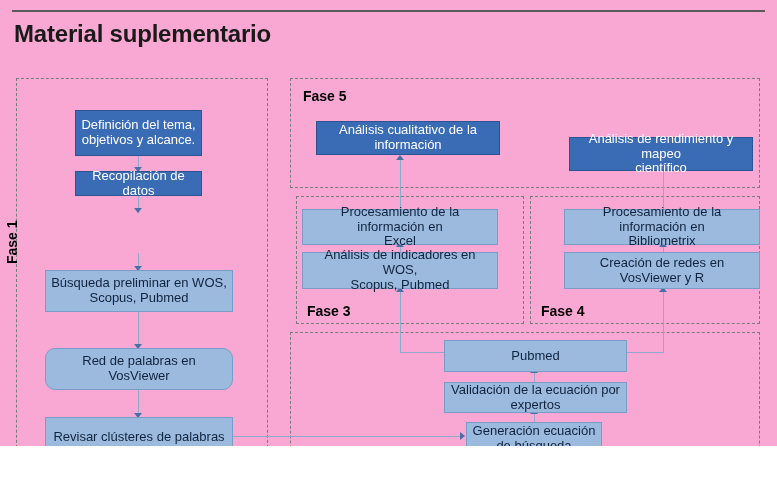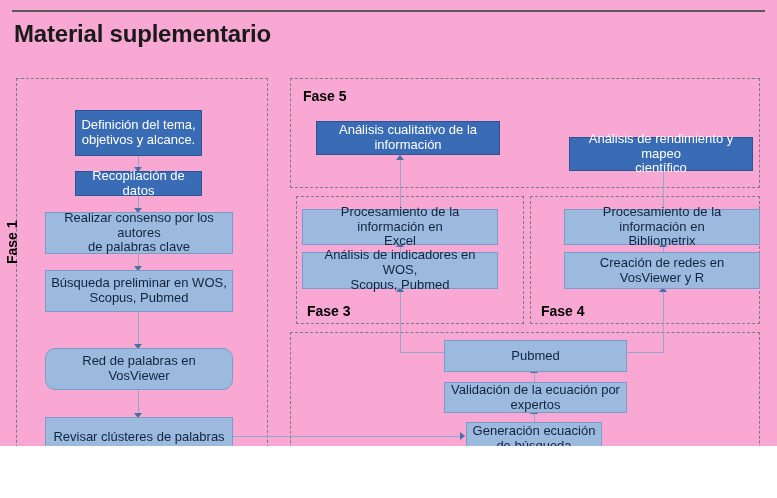"Realizar consenso por los autores" div.node { html: <div> <div> <span>Realizar consenso por los autores</span> <span>de palabras clave</span> </div> </div> -> none }
